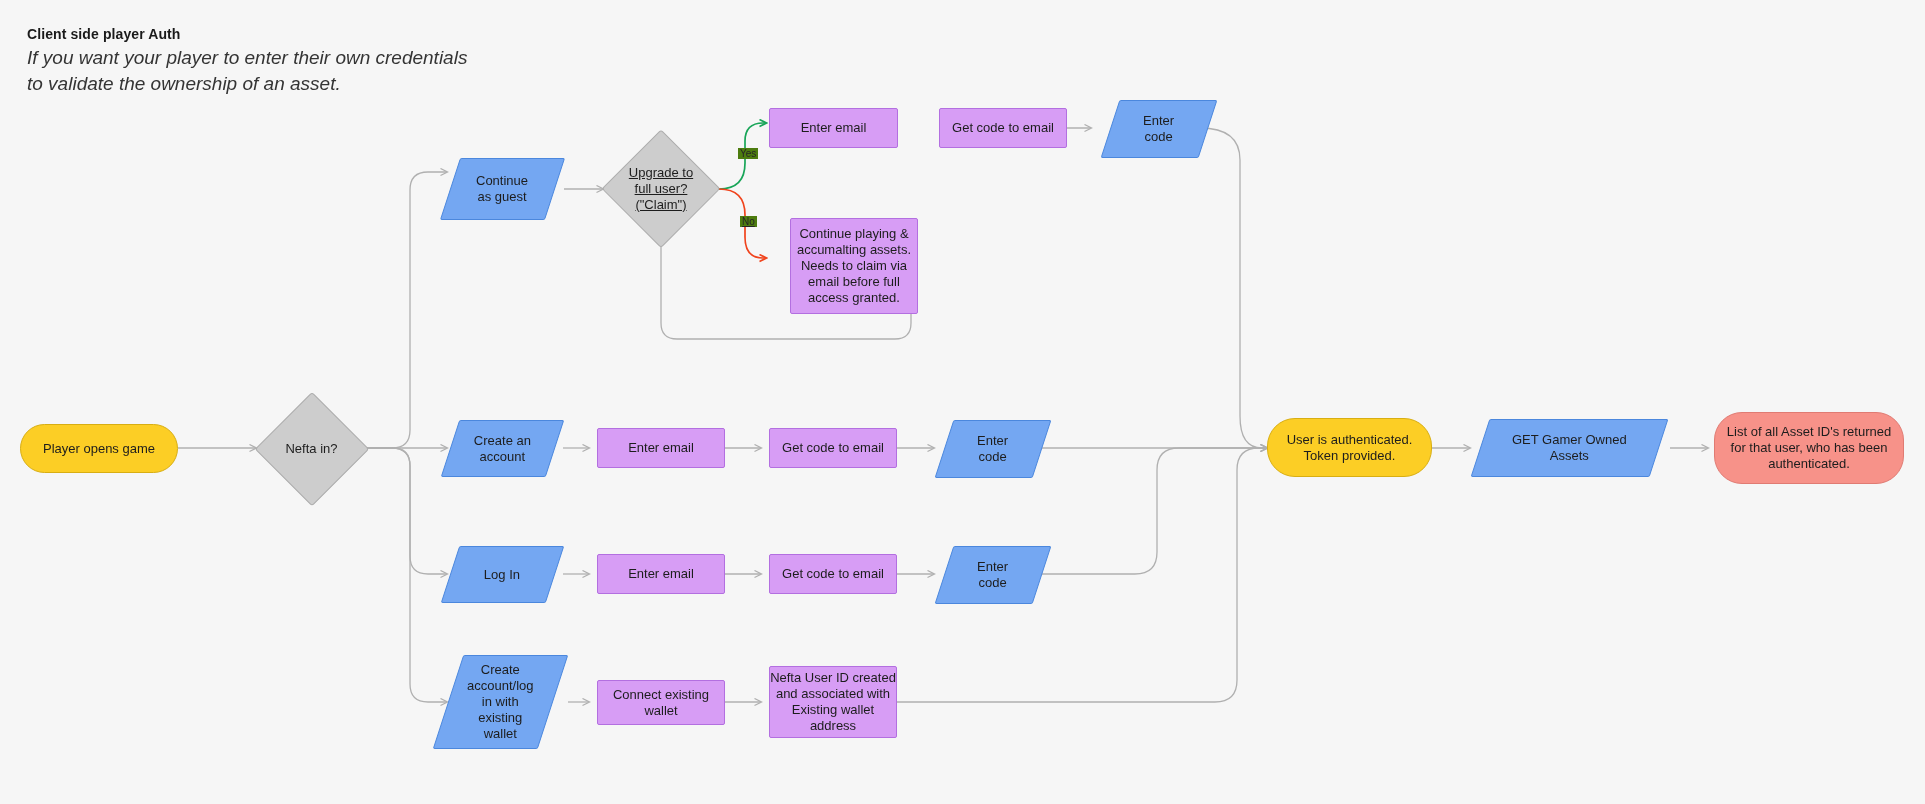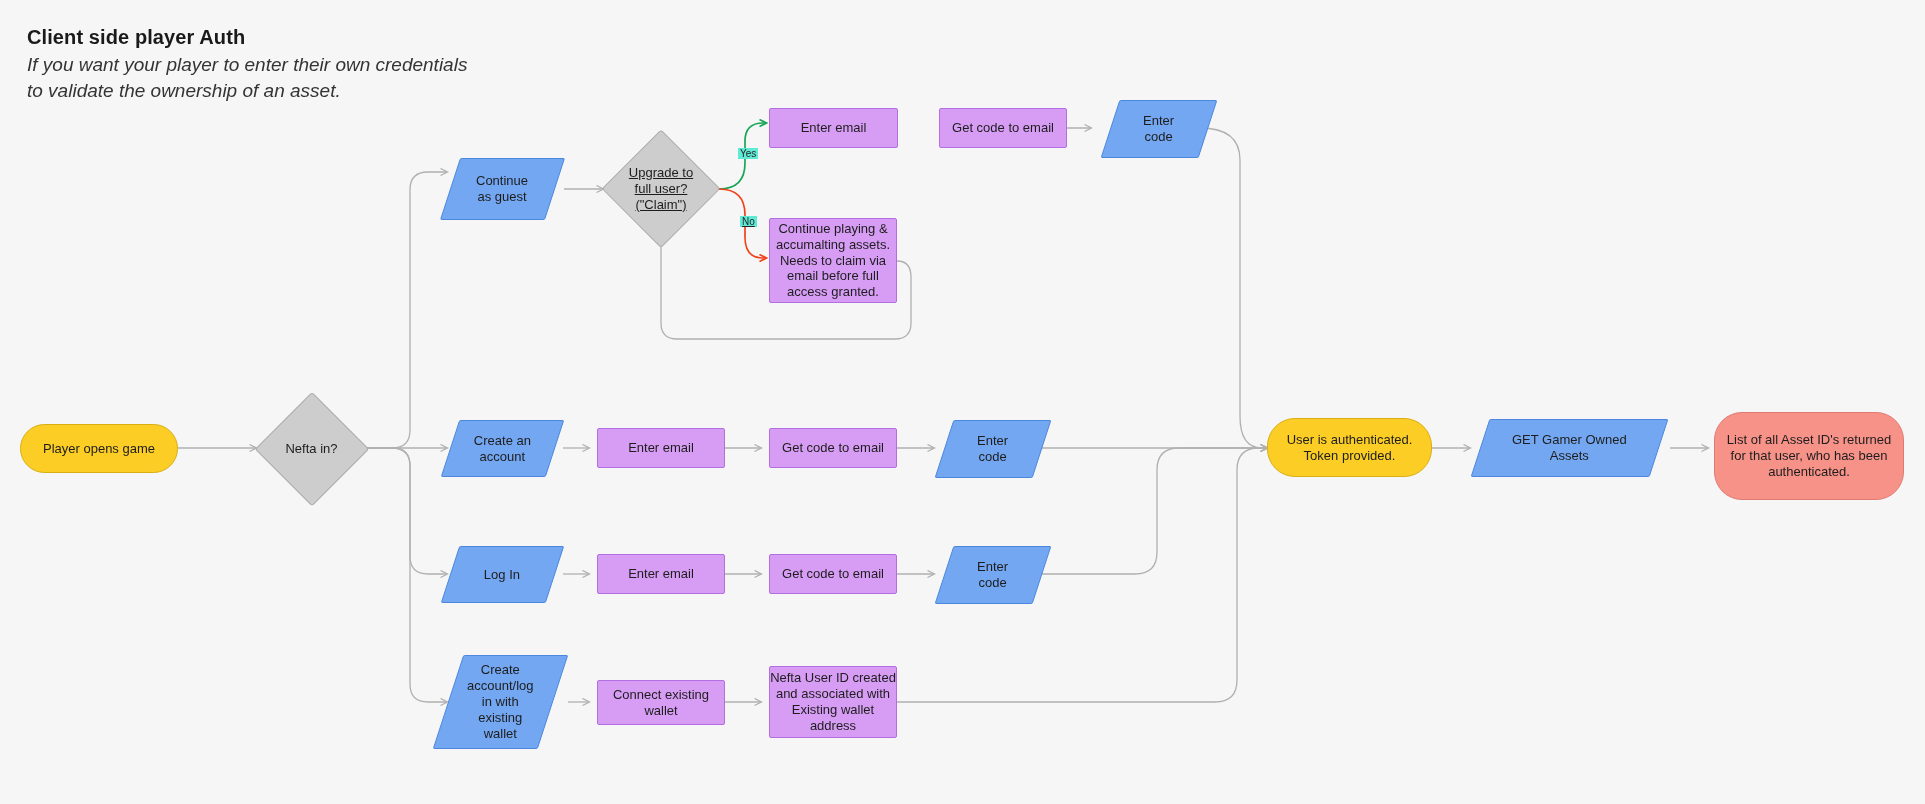"Client side player Auth" .header .title { font-size: 20px -> 14px }
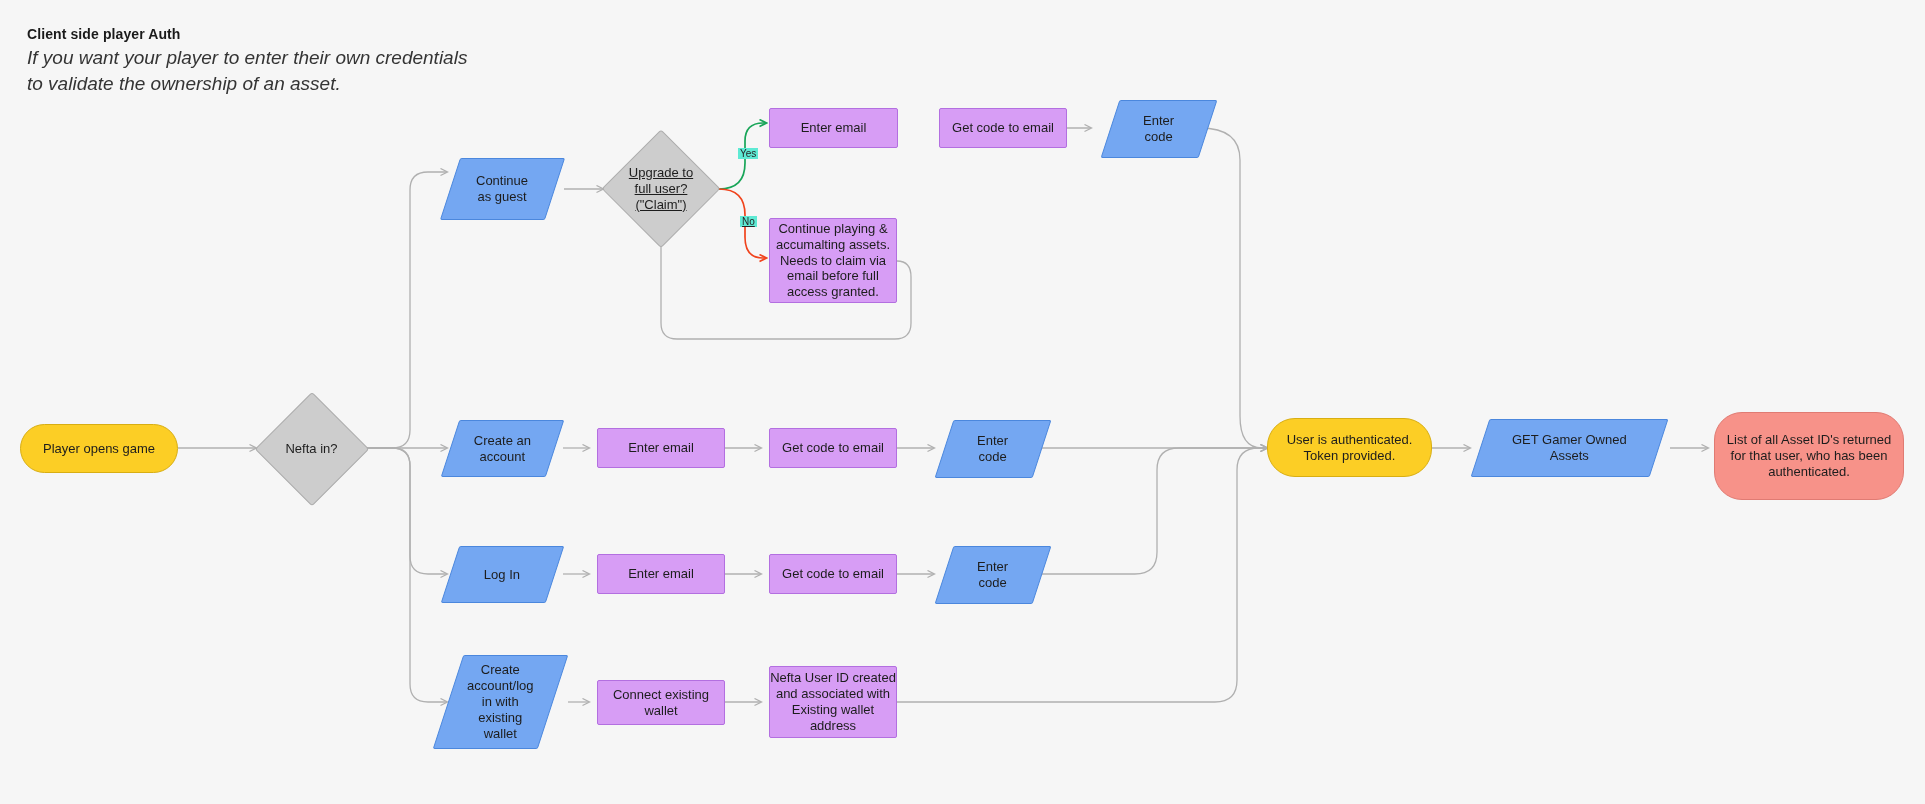"Yes" .edge-label { background: #5eead4 -> #4d7c0f }
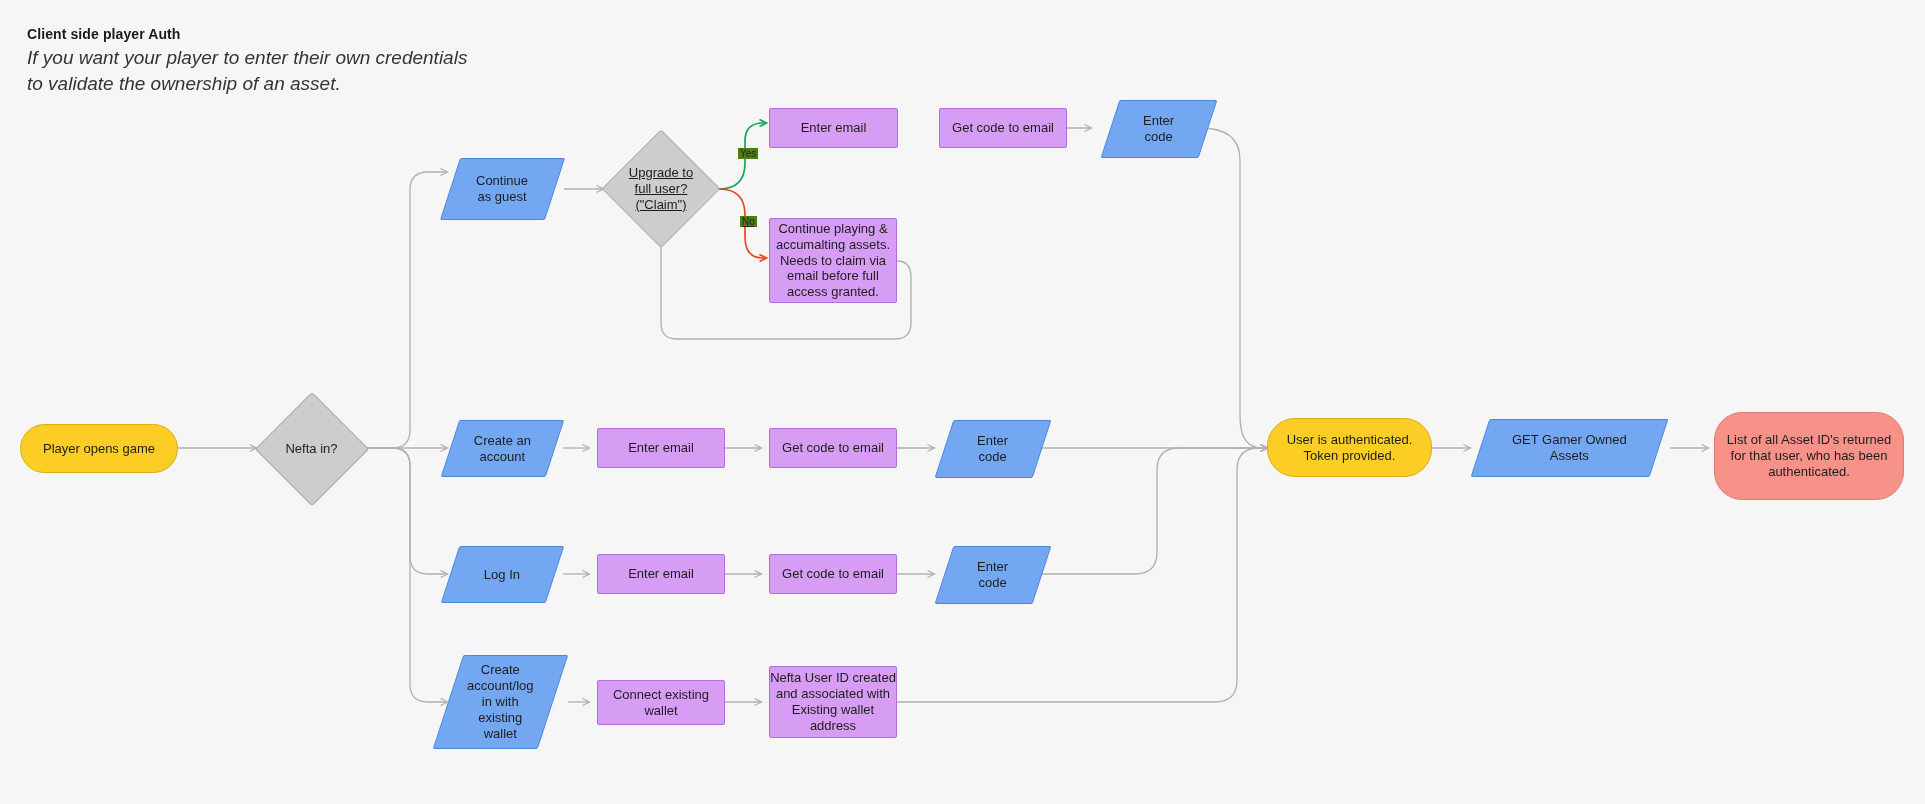"Continue playing &" div.node { height: 85px -> 96px; left: 769px -> 790px }
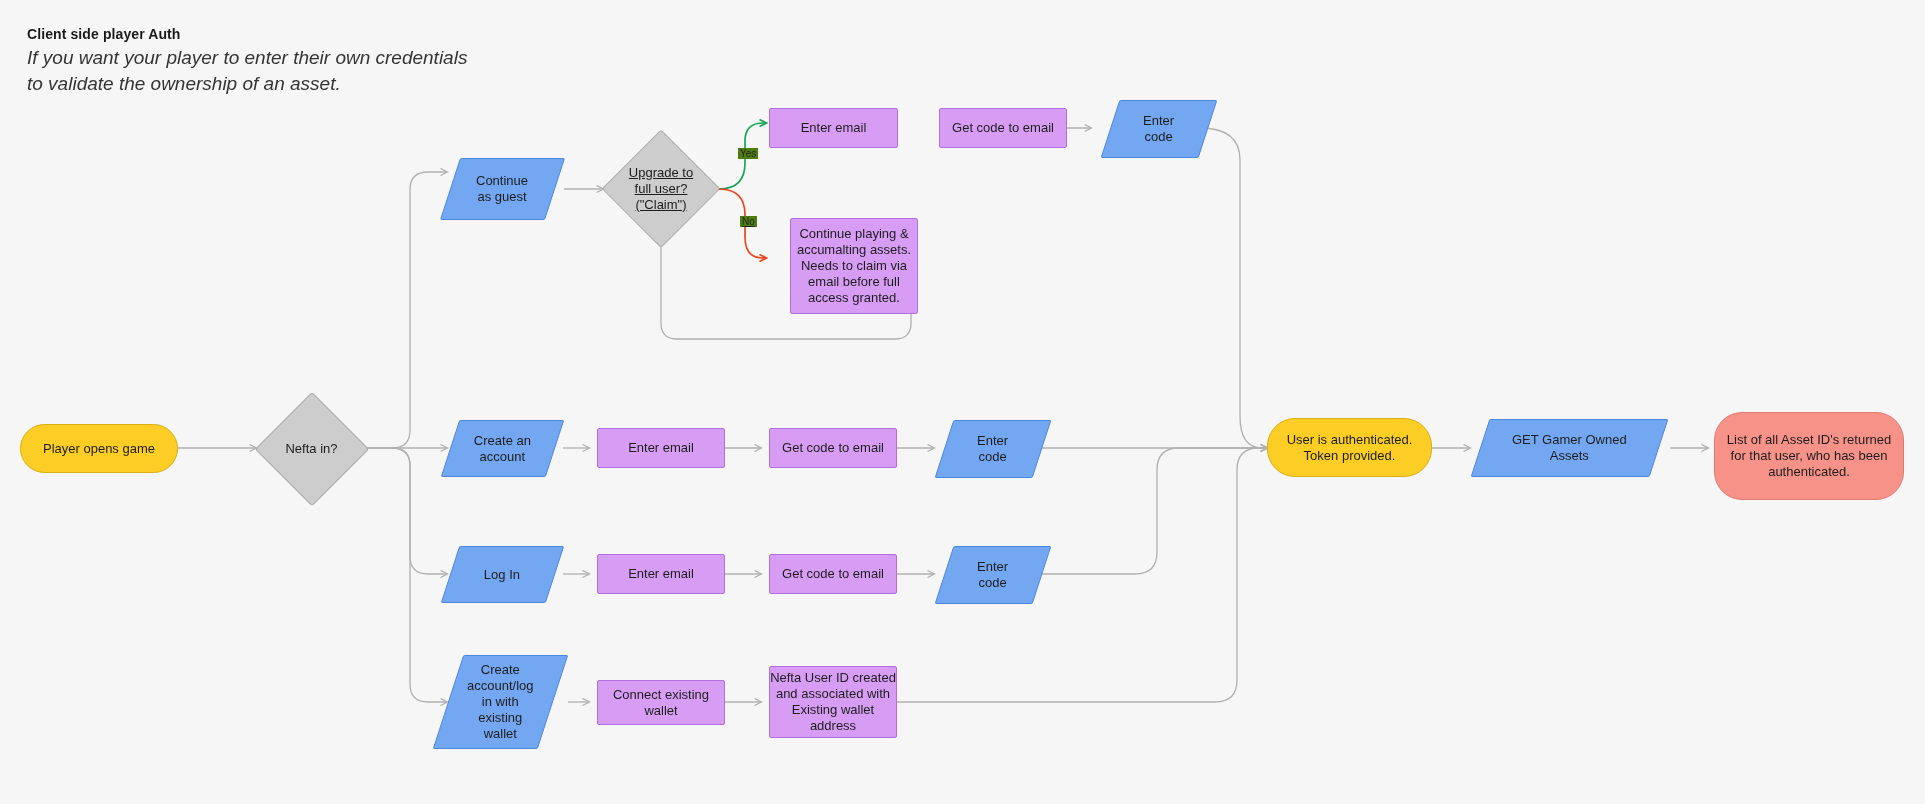"List of all Asset ID's" div.node { height: 88px -> 72px }
